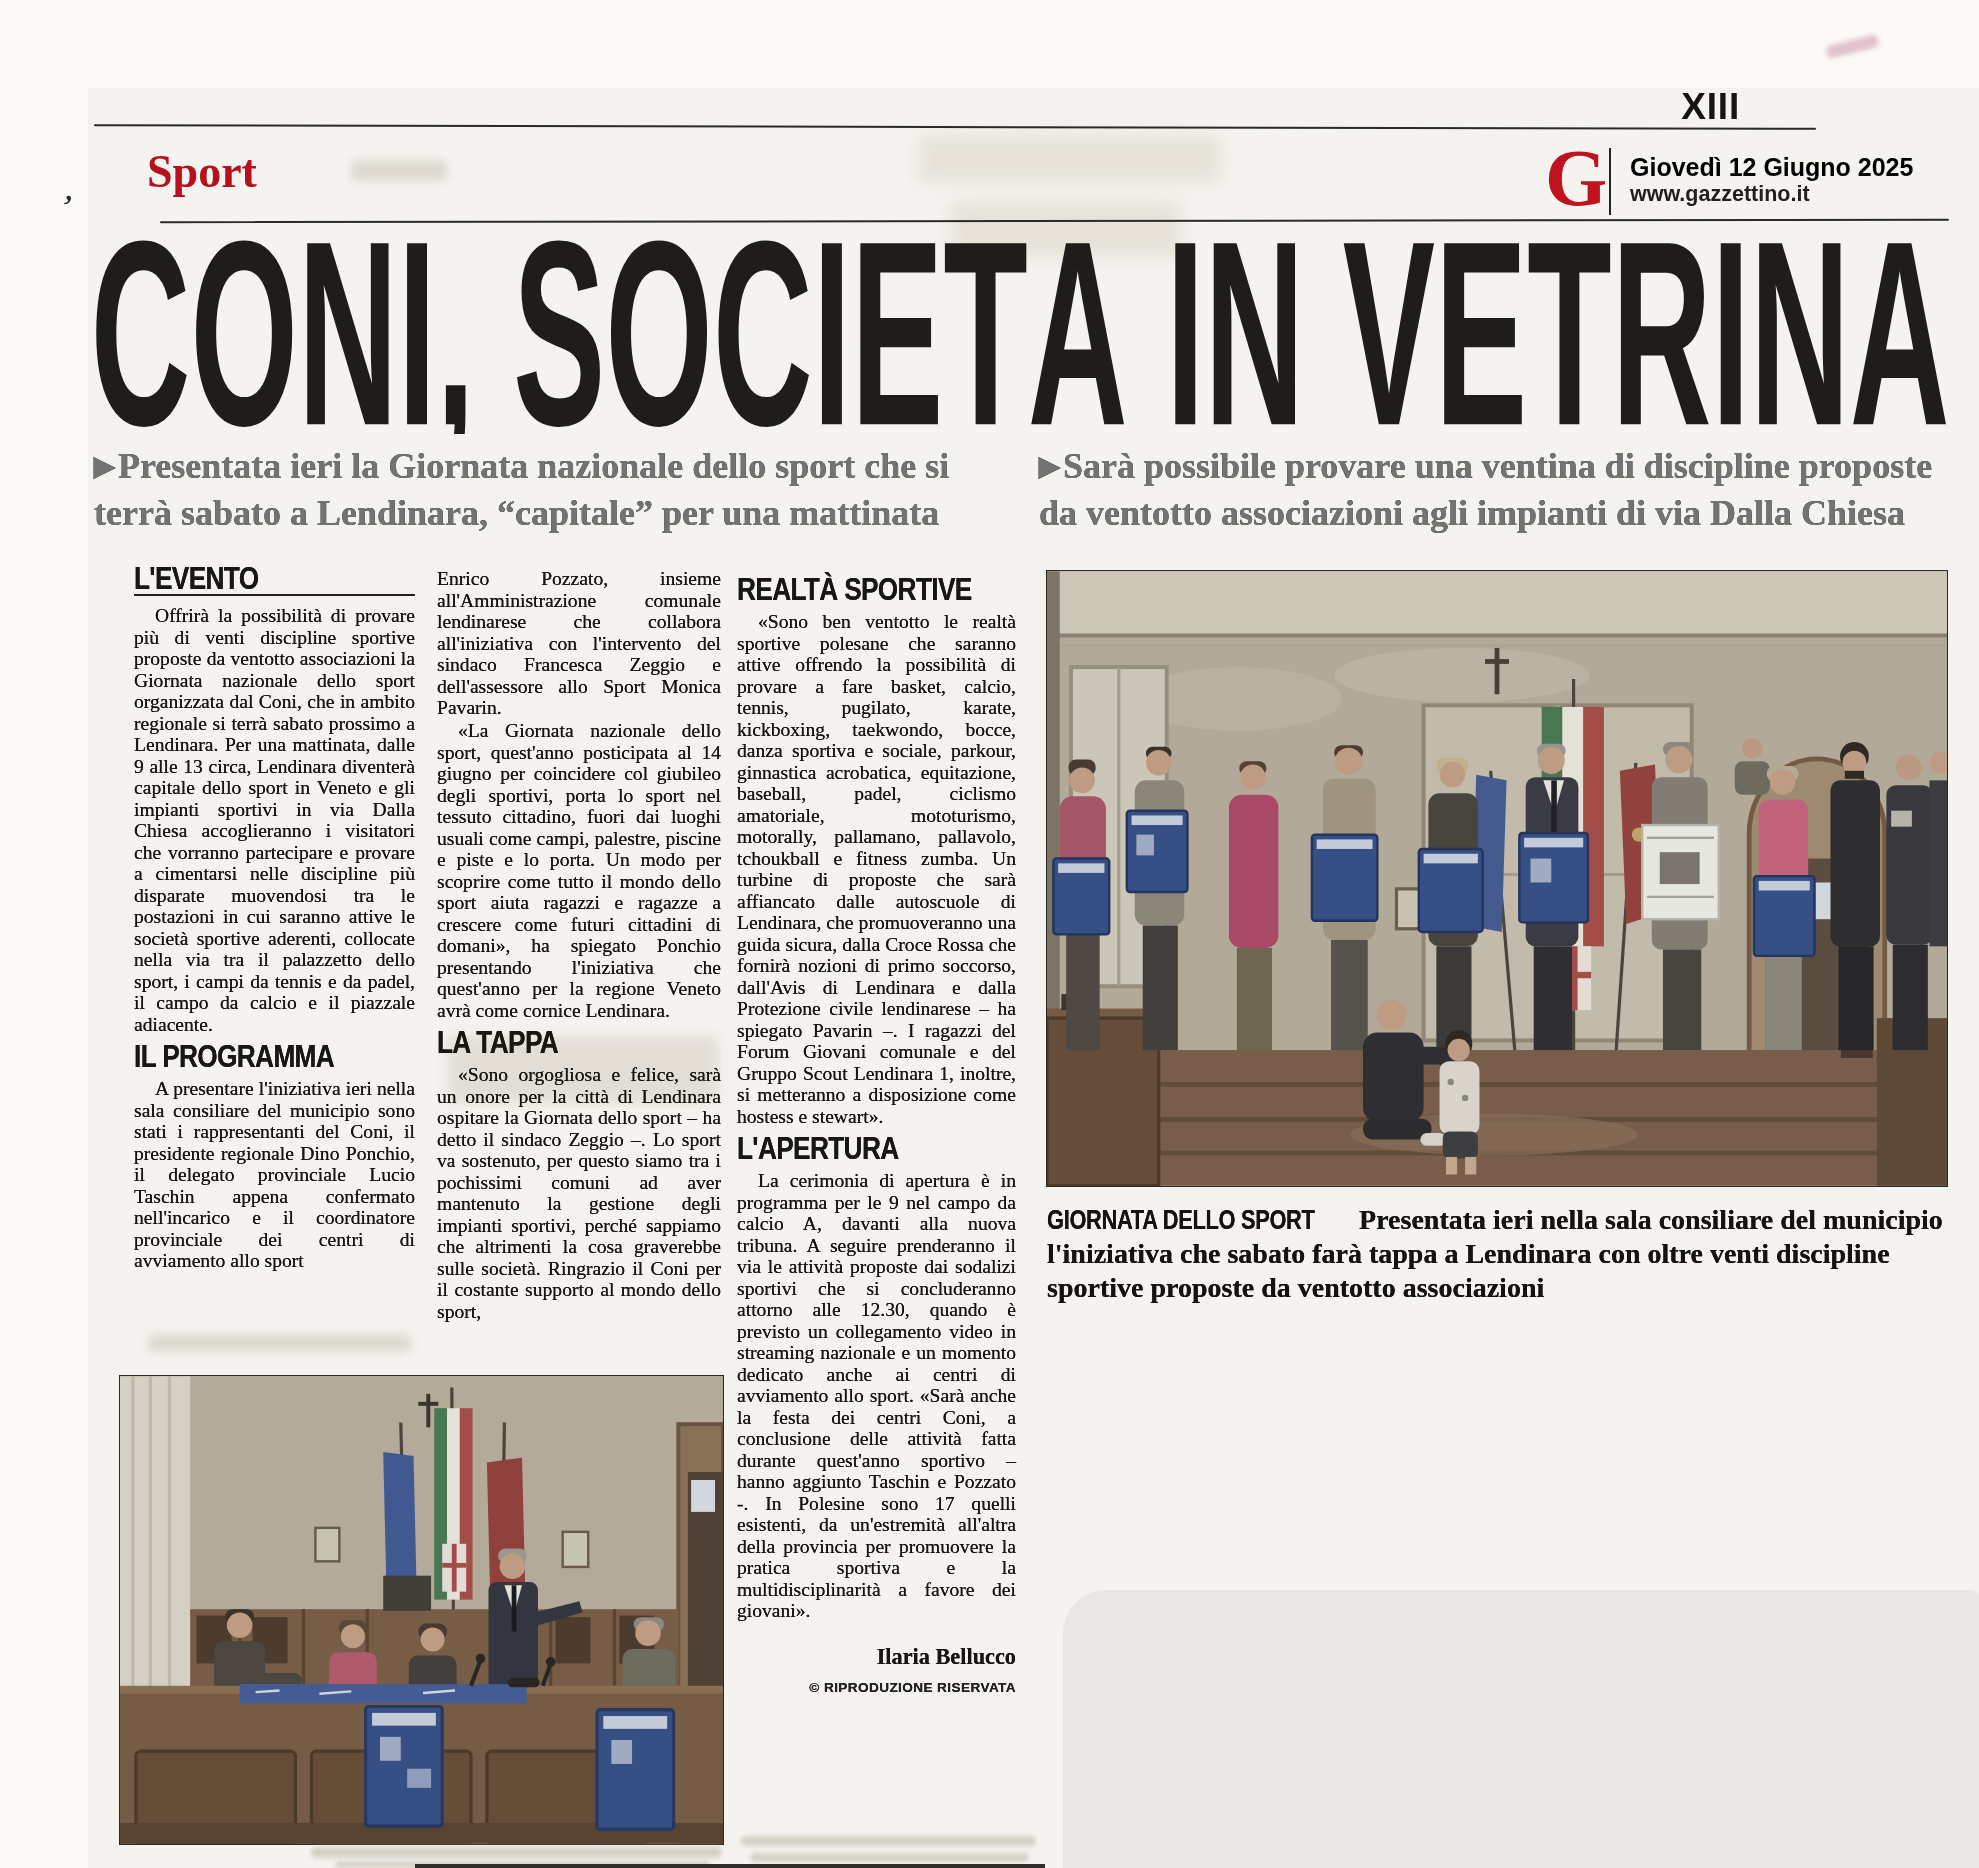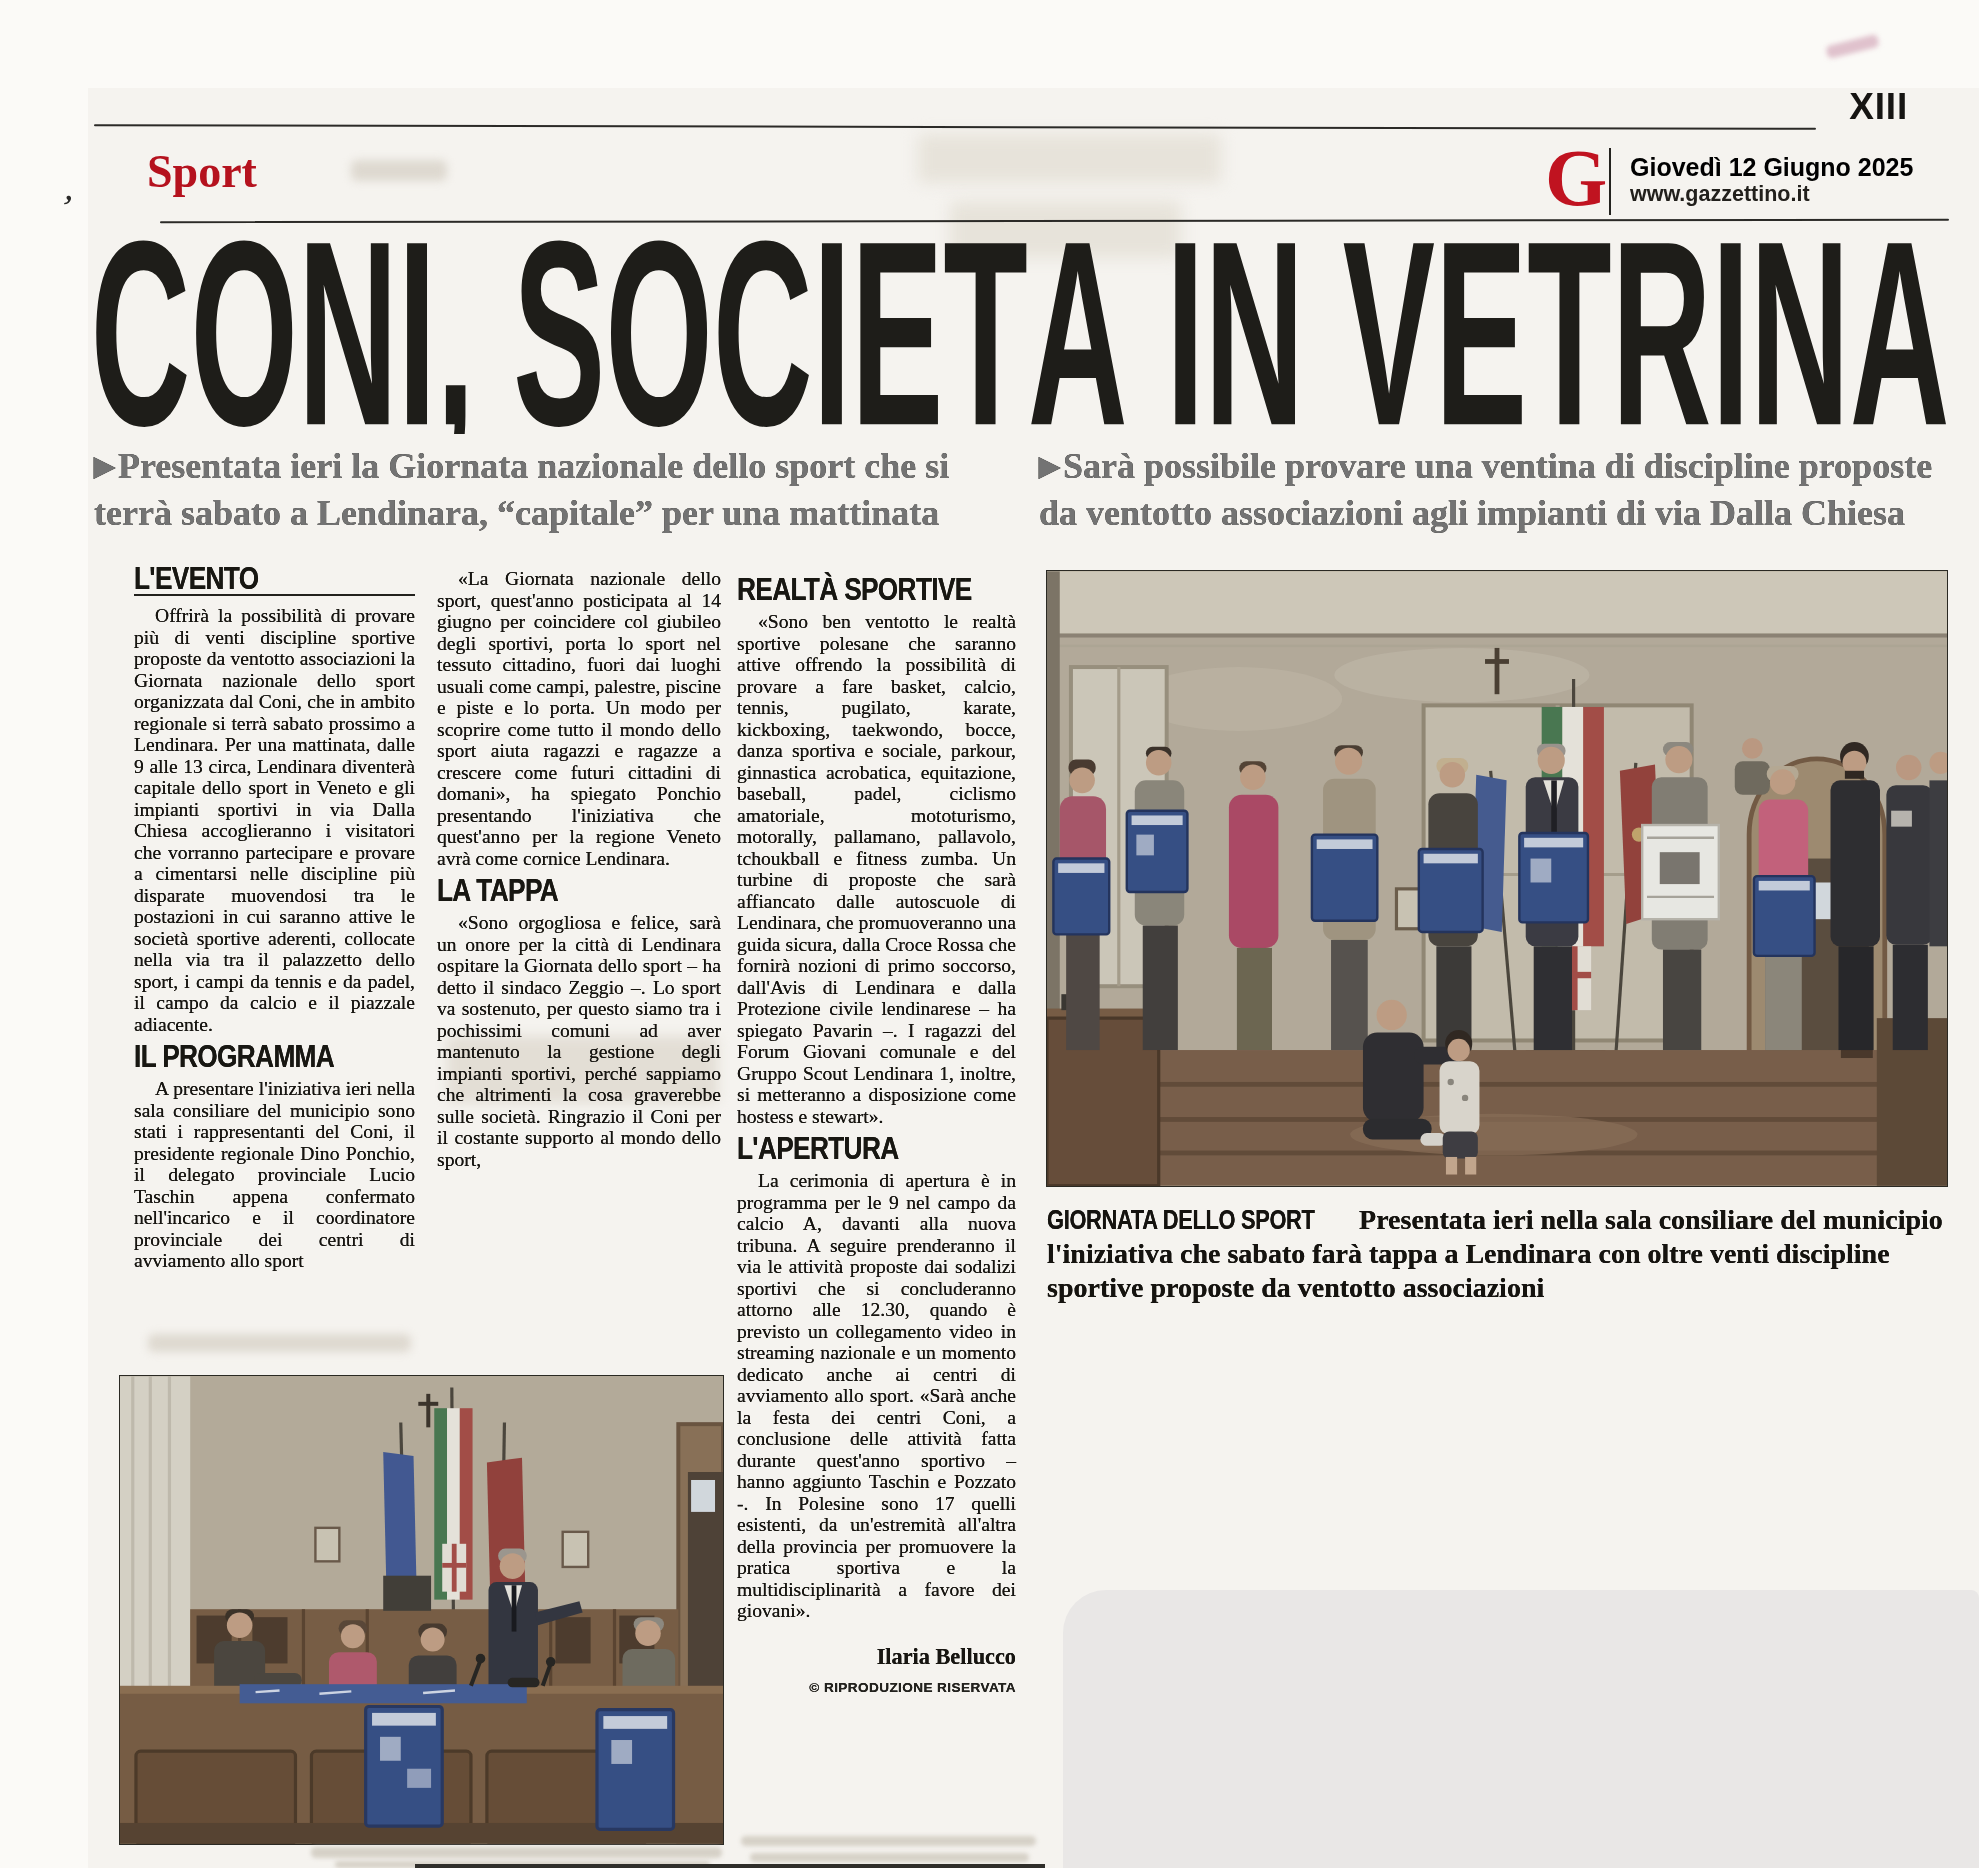"XIII" div.page-num { left: 1820px -> 1652px }
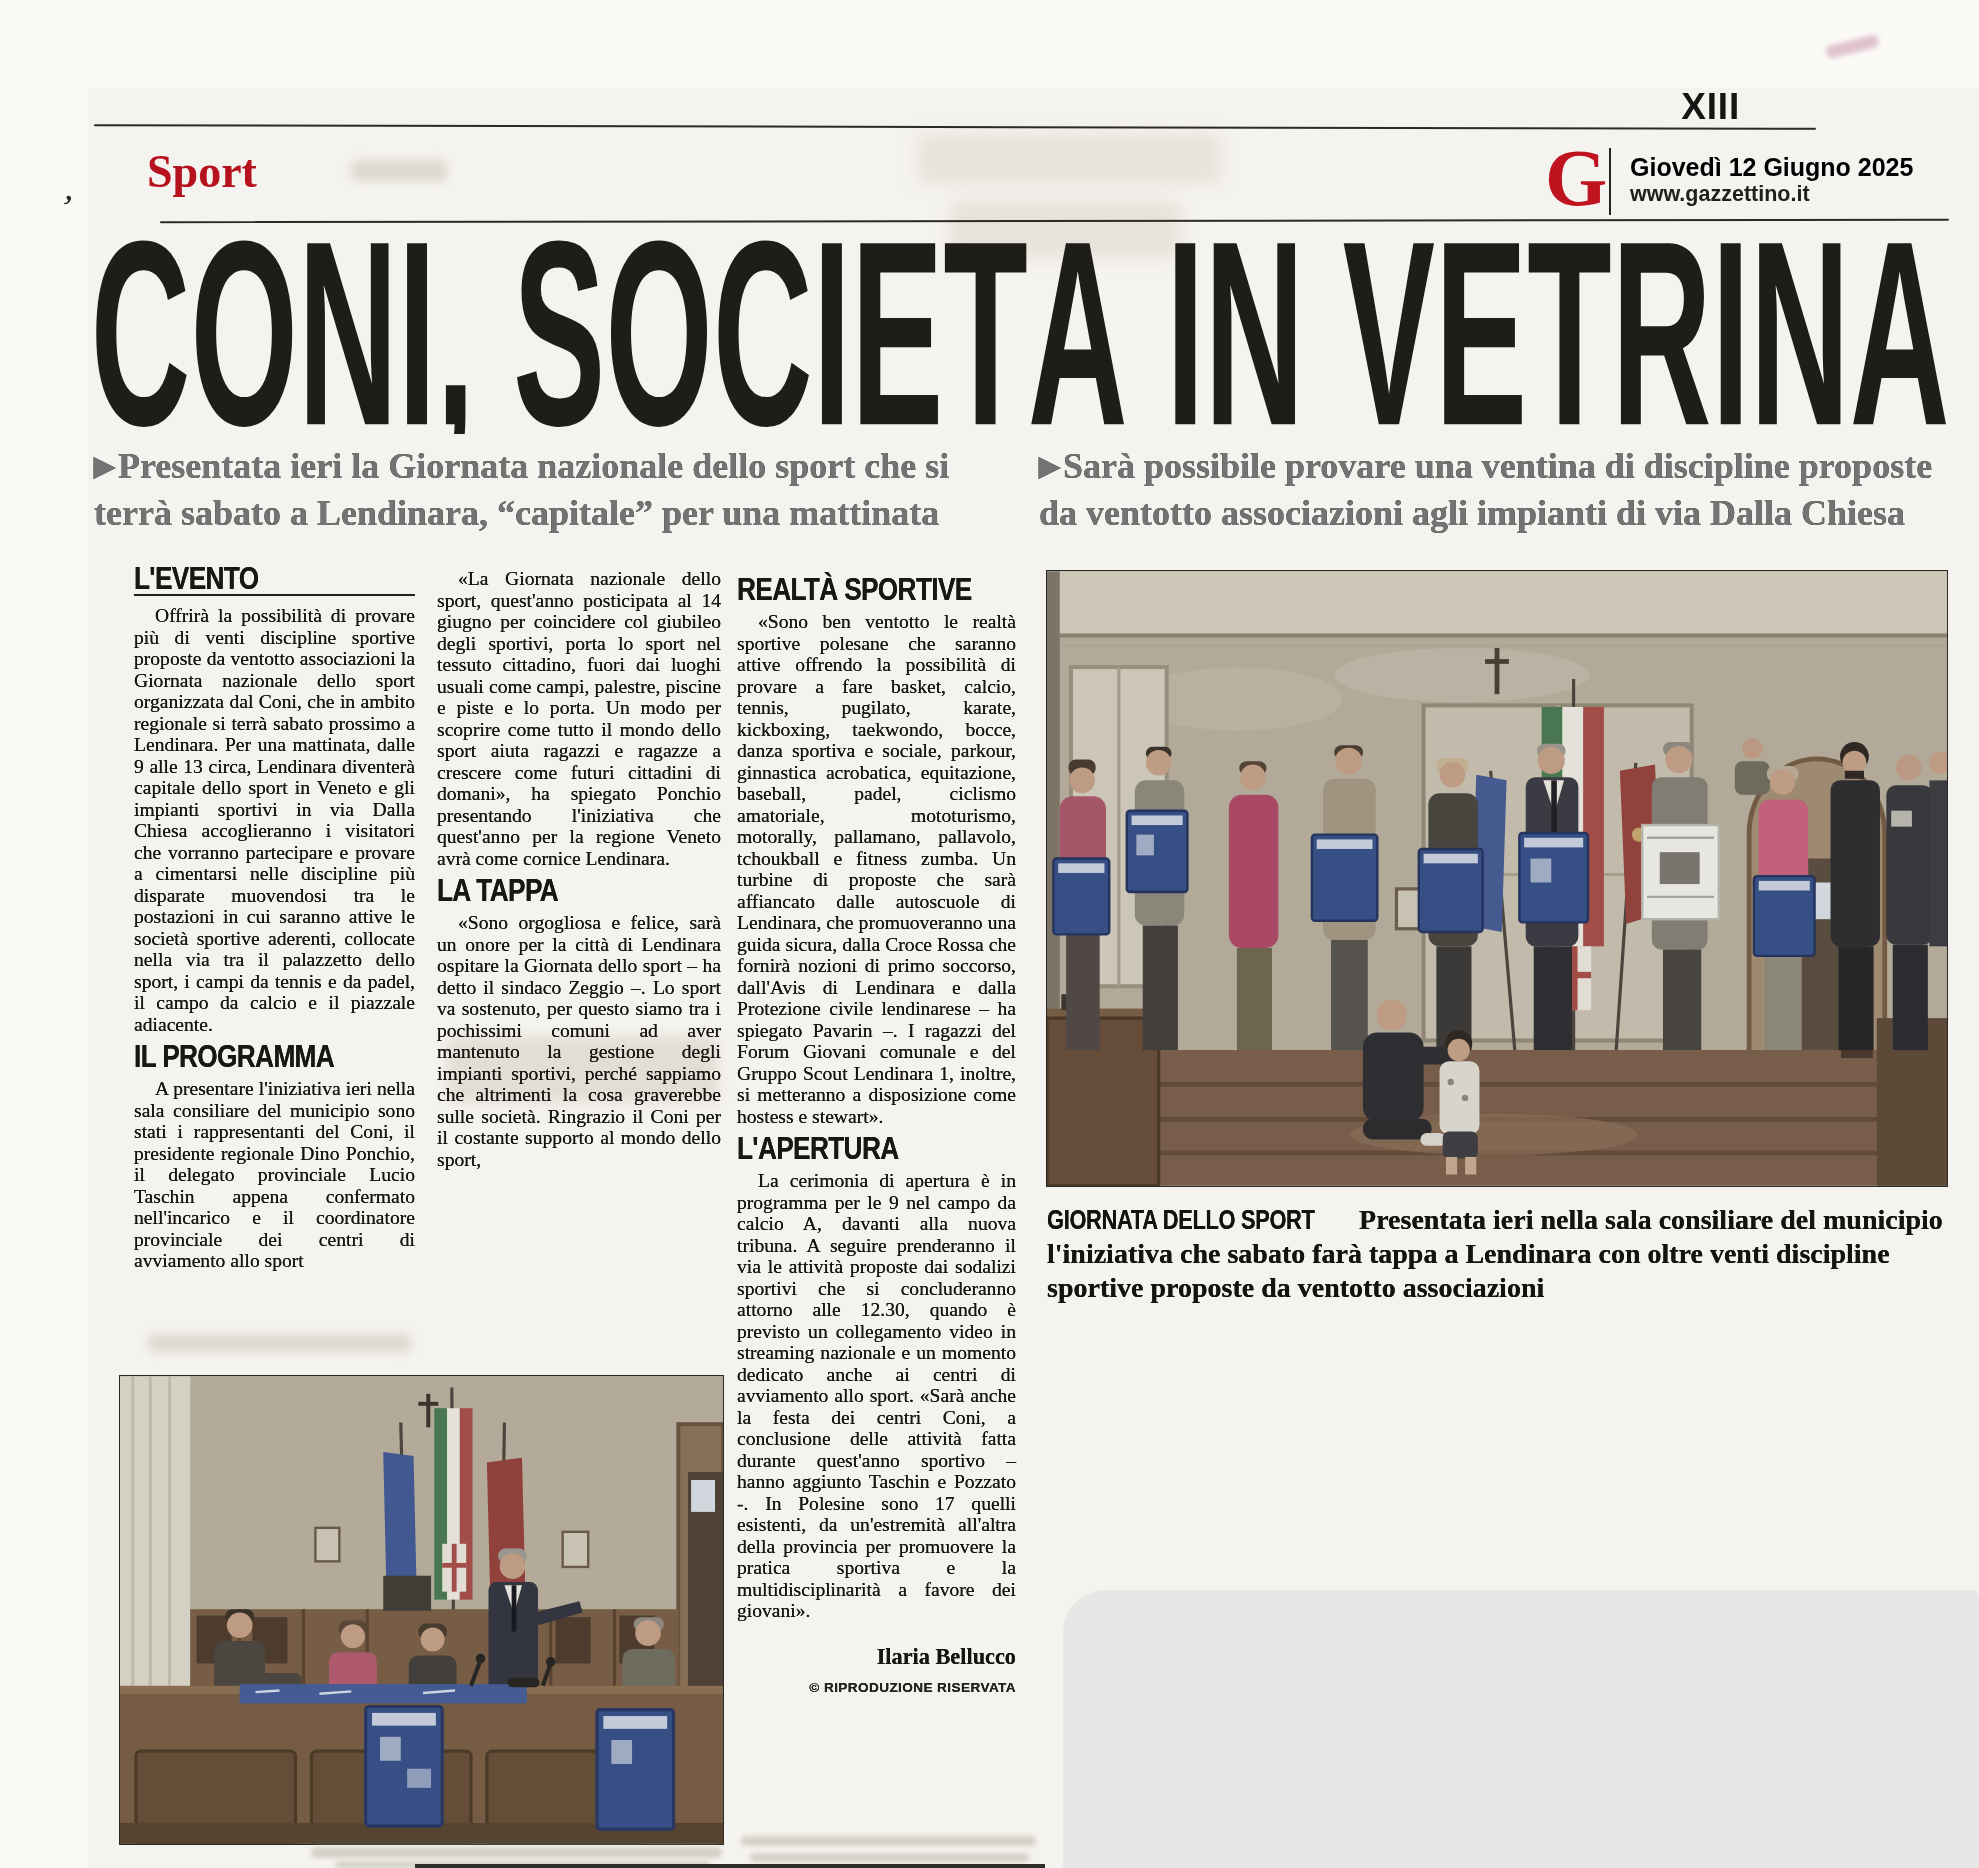"Enrico Pozzato, insieme" p.cont { html: none -> <p>Enrico Pozzato, insieme all'Amministrazione comunale lendinarese che collabora all'iniziativa con l'intervento del sindaco Francesca Zeggio e dell'assessore allo Sport Monica Pavarin.</p> }
